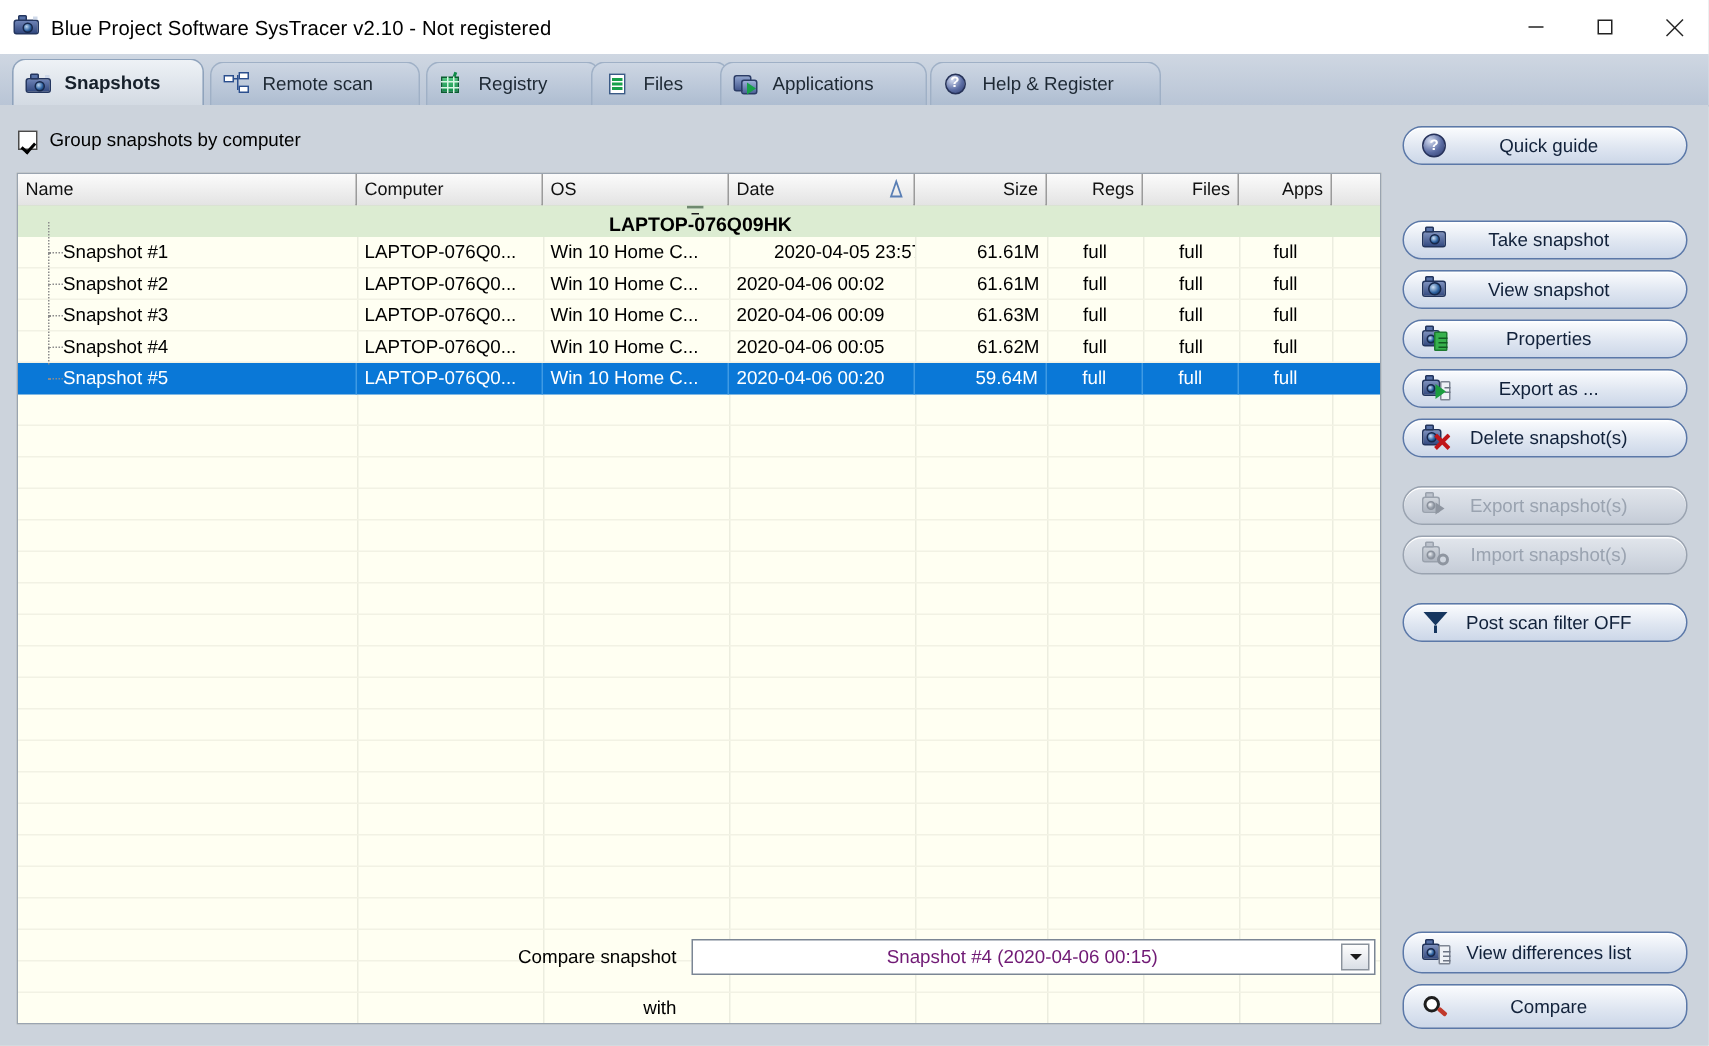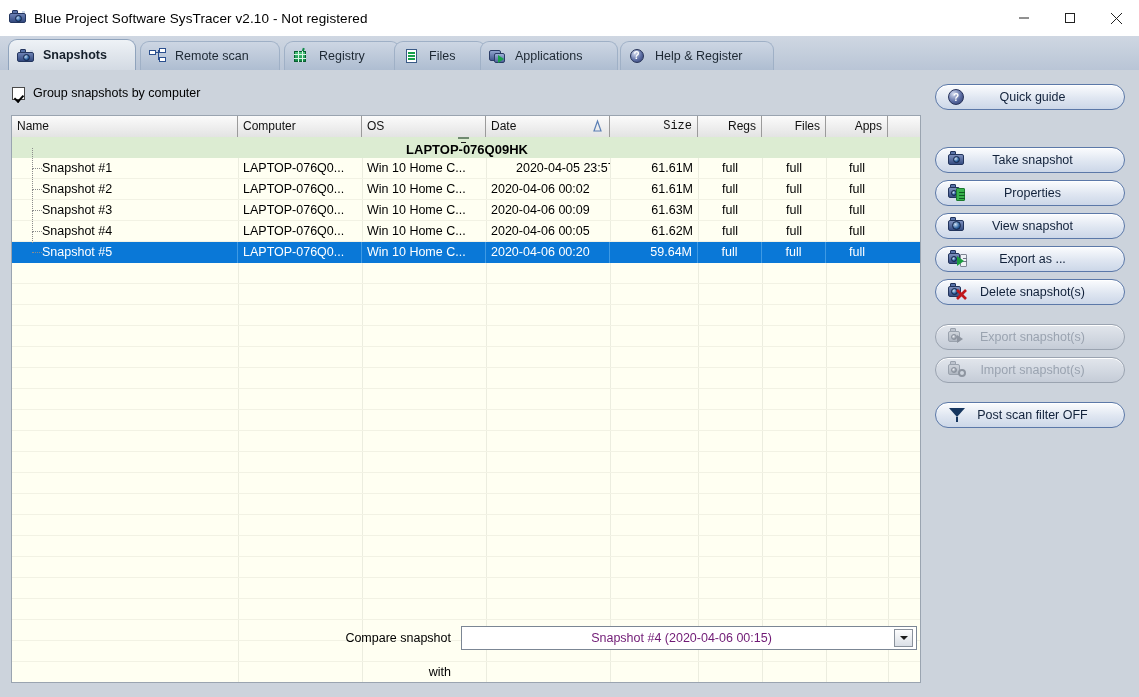"Size" div.hc { font-family: Liberation Mono, monospace -> none }
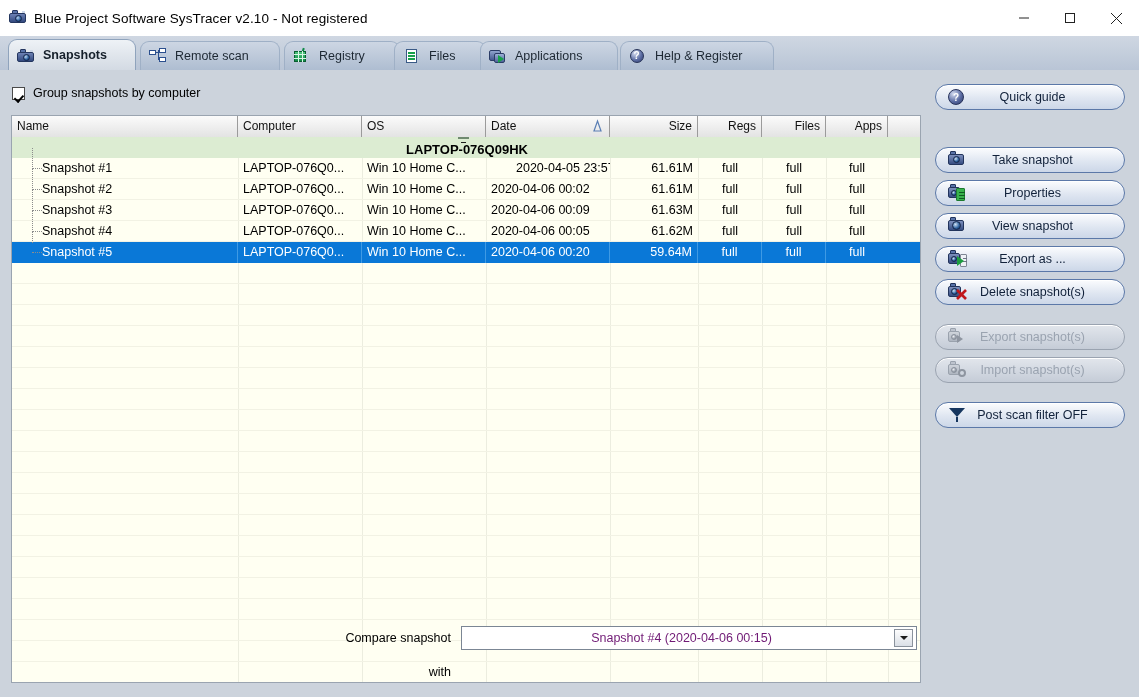"Properties" div.pbtn { order: before "View snapshot" -> after "View snapshot" }
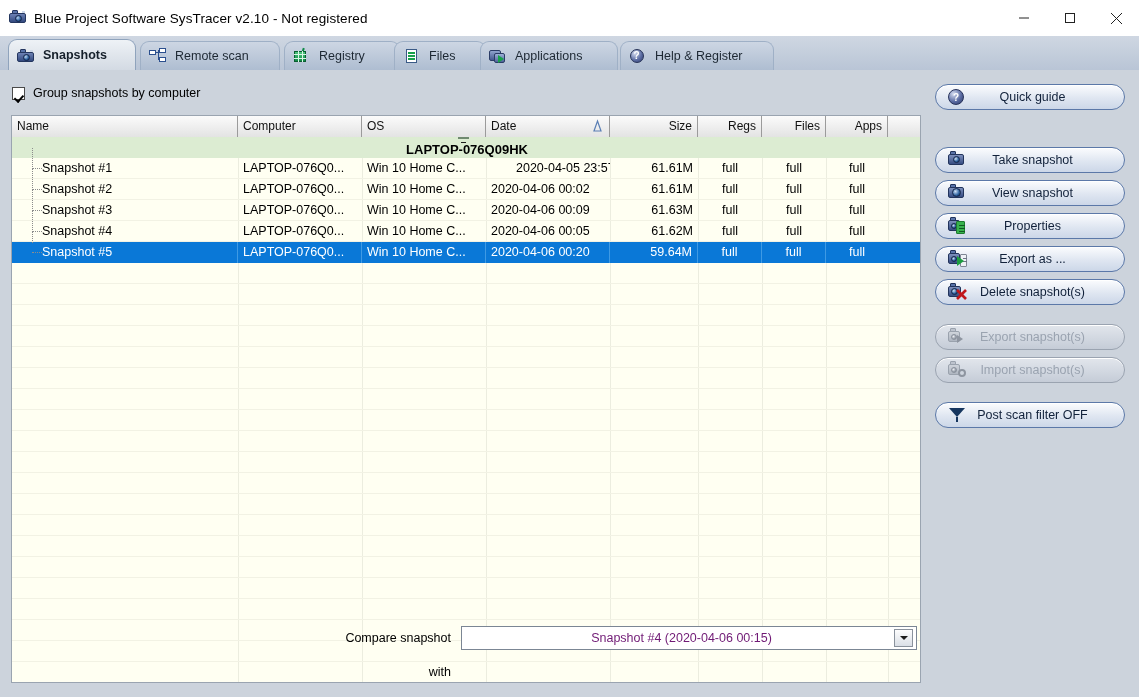"View differences list" div.btncol { html: none -> <div> <div> <span> <span></span> <span></span> <span></span> <span> <span></span> <span></span> <span></span> </span> </span> <span>View differences list</span> </div> <div> <span> <span></span> <span></span> </span> <span>Compare</span> </div> </div> }
